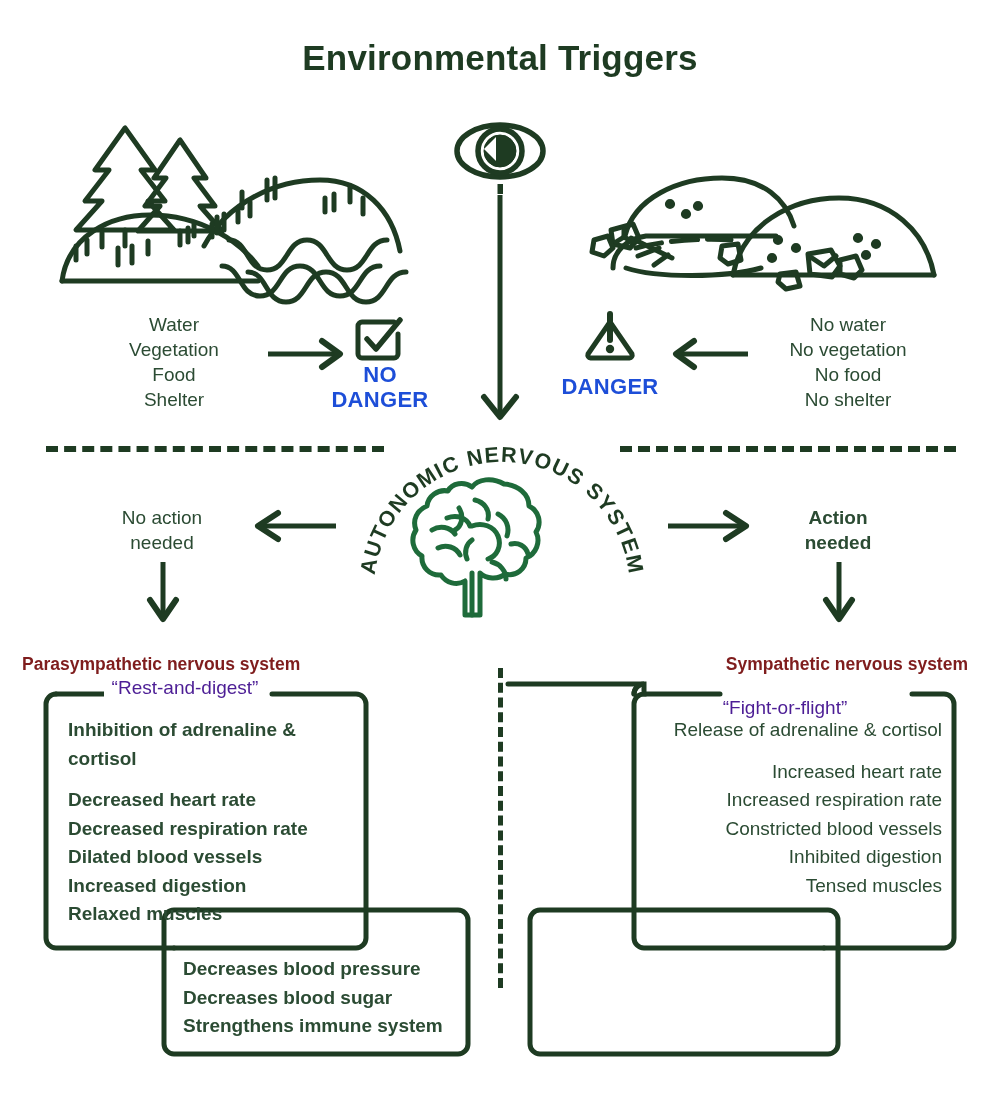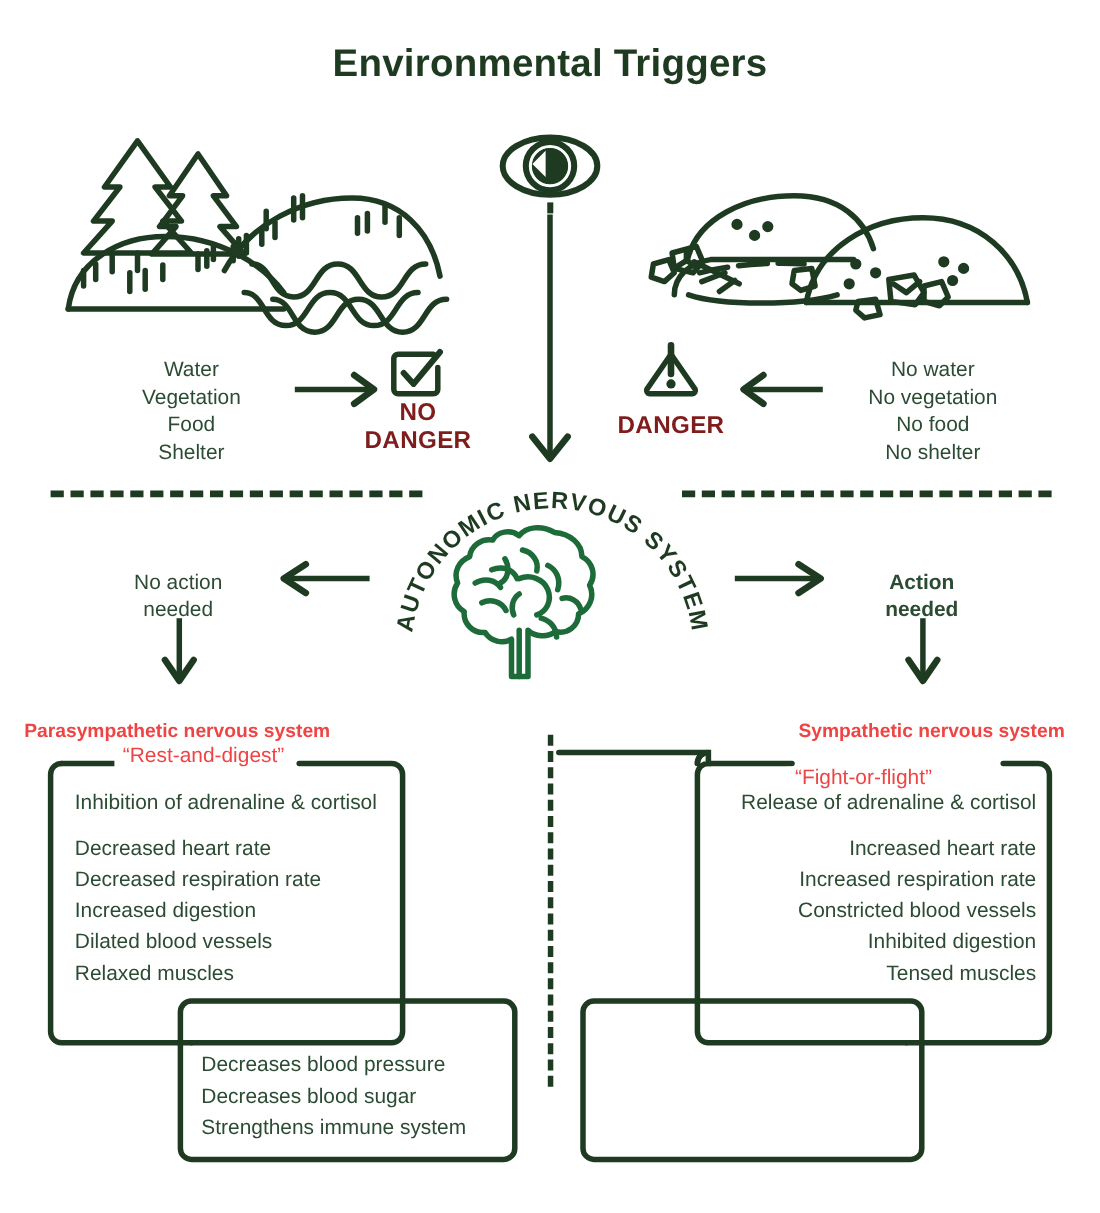"Water" .lbl-center { margin-top: 12px -> none }
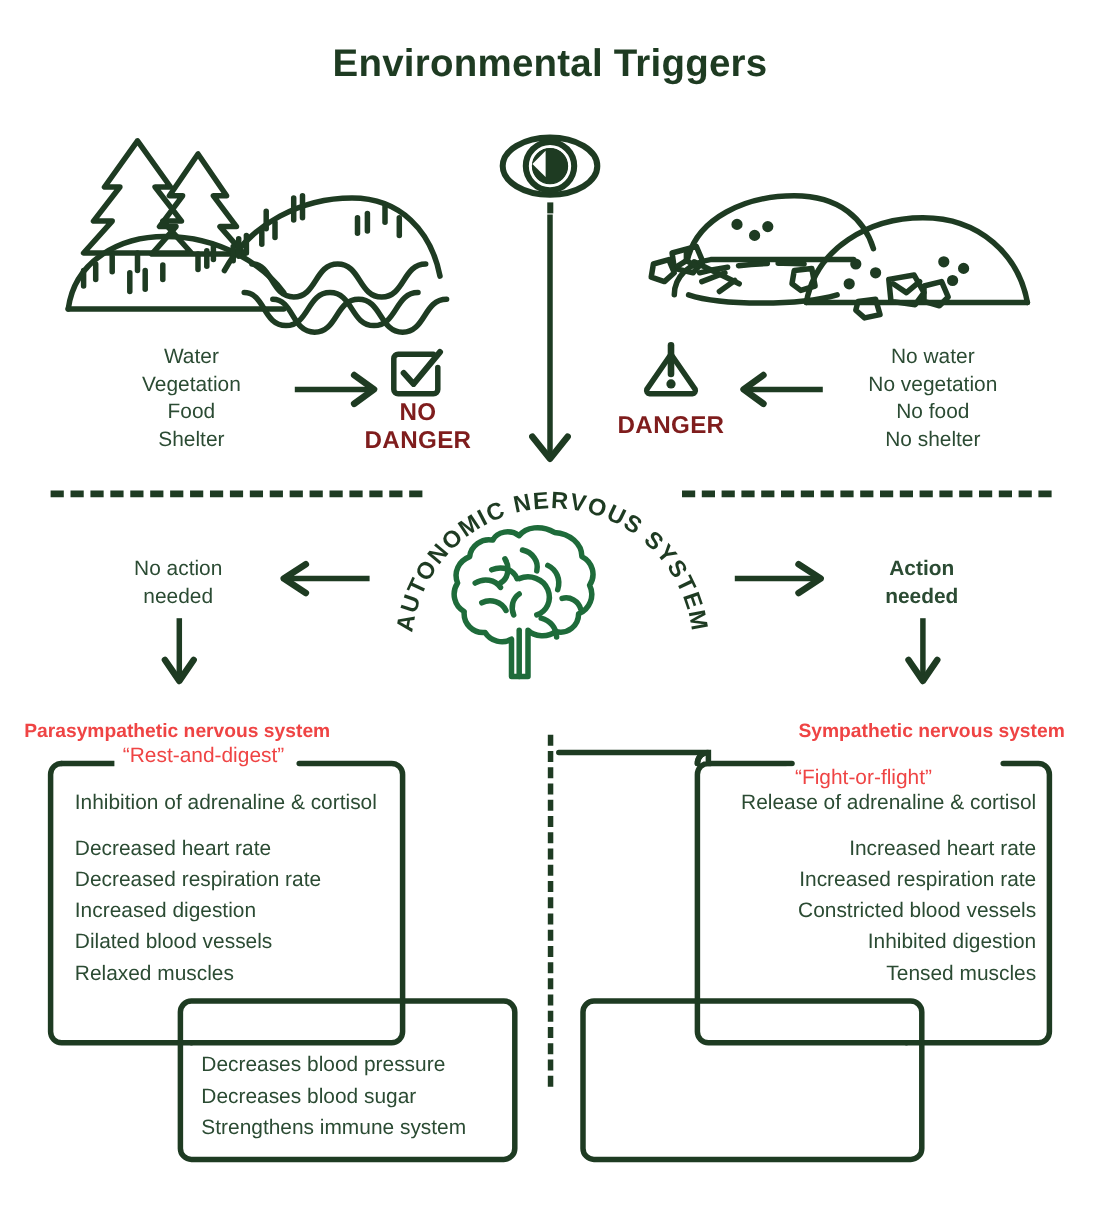"NO DANGER" .verdict { color: #7f1d1d -> #1d4ed8 }
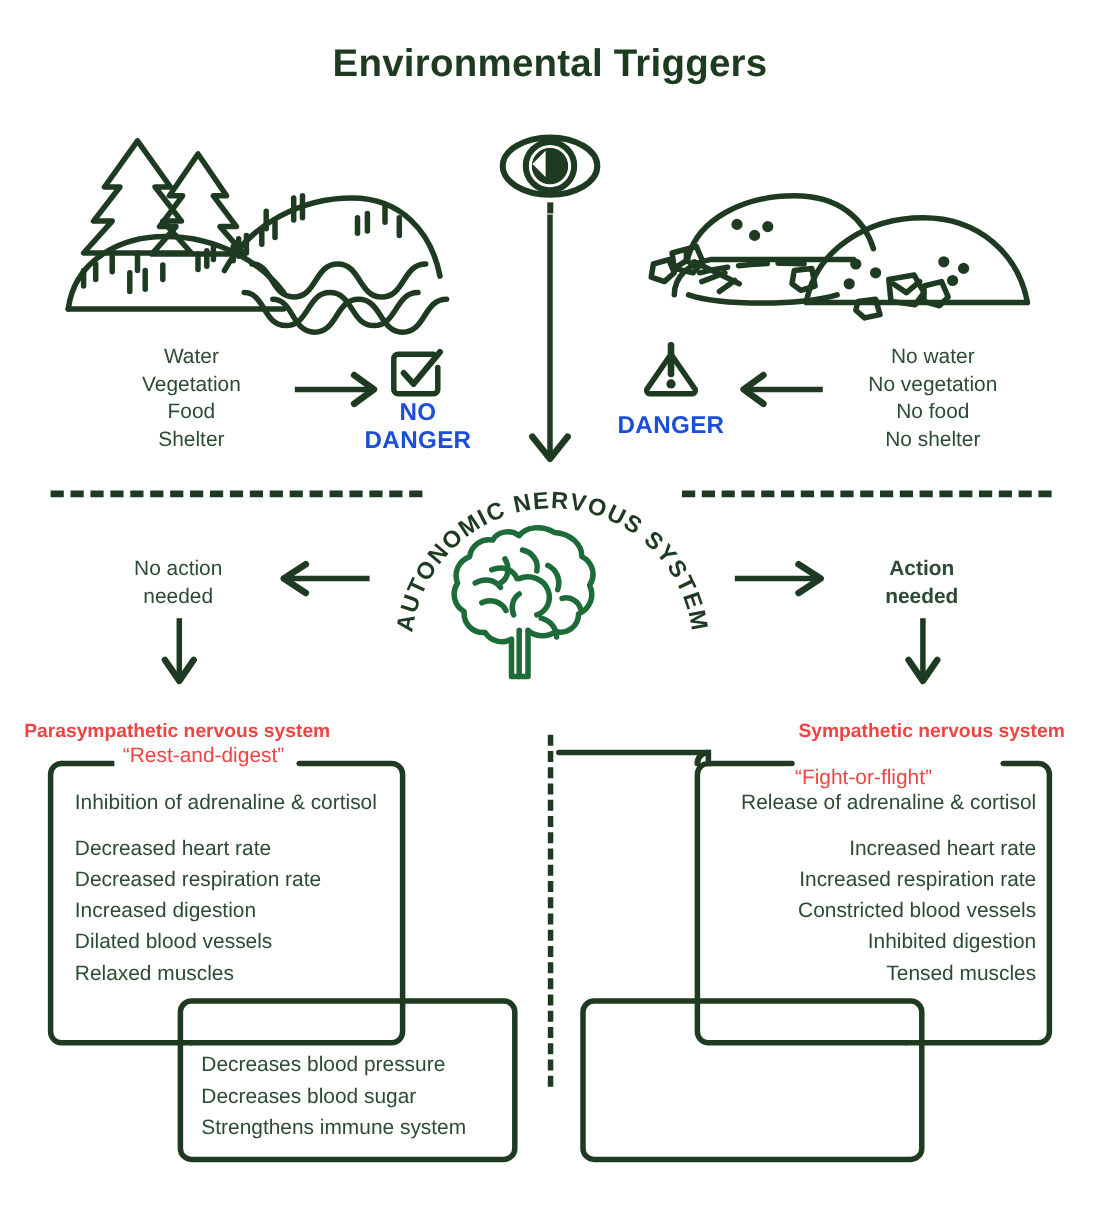"Parasympathetic nervous system" .box-title { color: #ef4444 -> #7f1d1d }
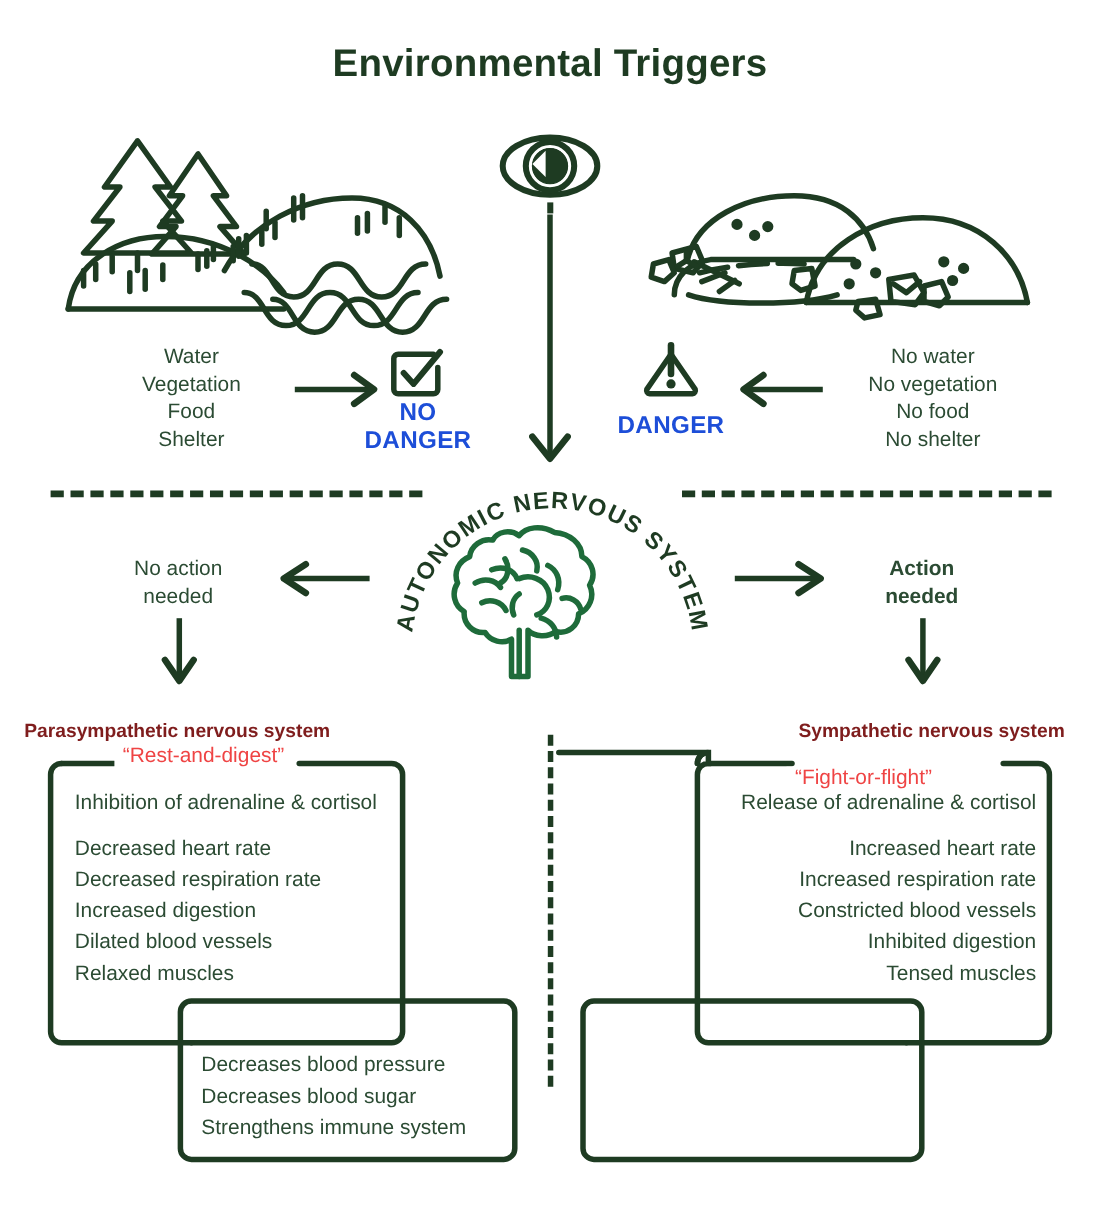"“Rest-and-digest”" .box-sub { color: #ef4444 -> #4c1d95 }
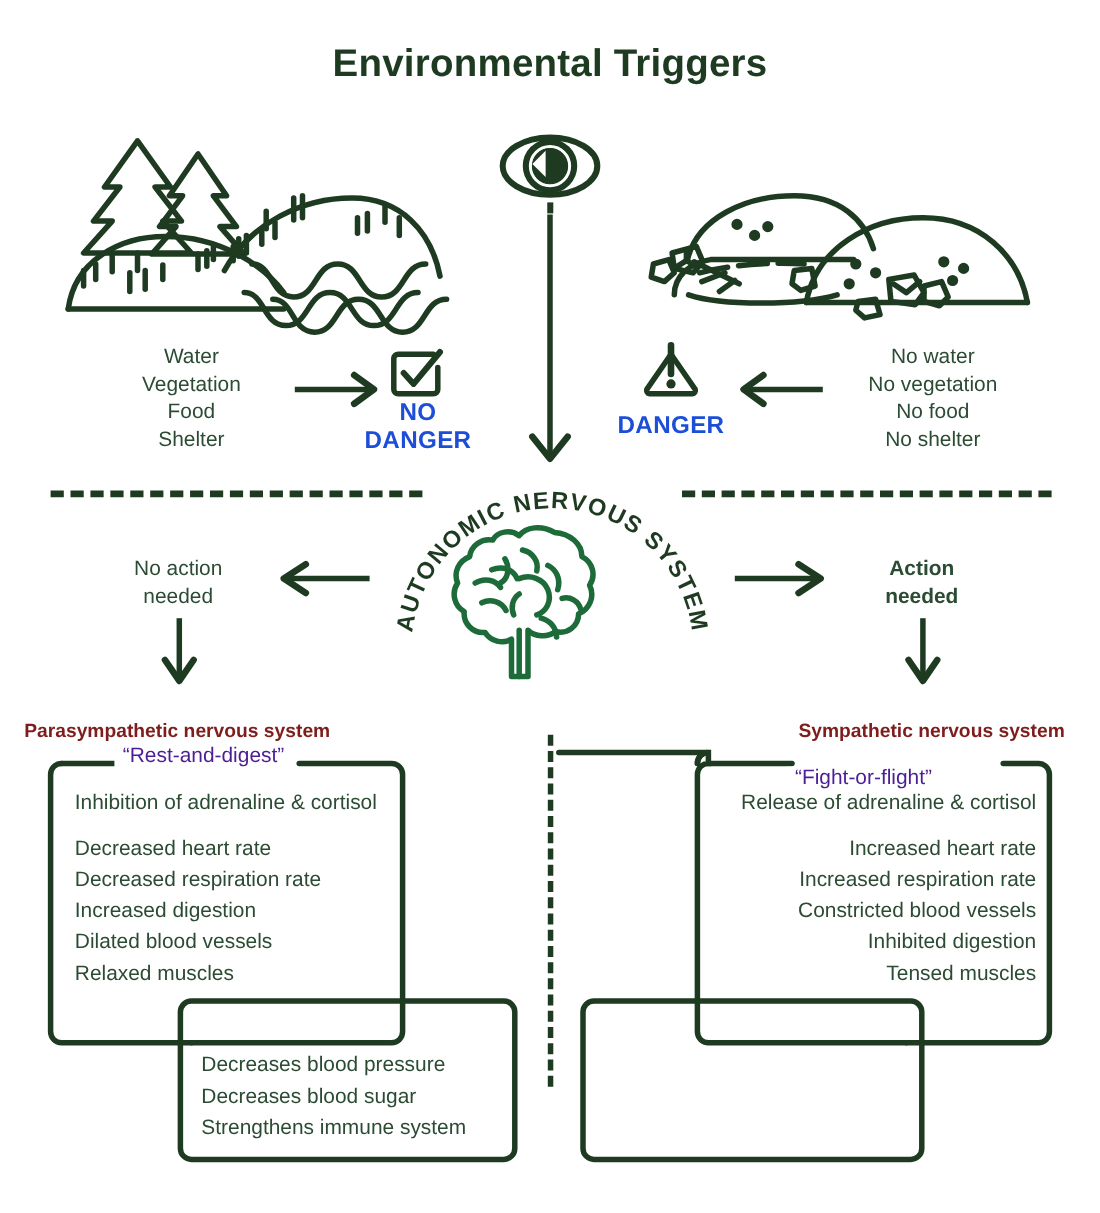"Inhibition of adrenaline & cortisol" .lbl-left { font-weight: none -> bold }
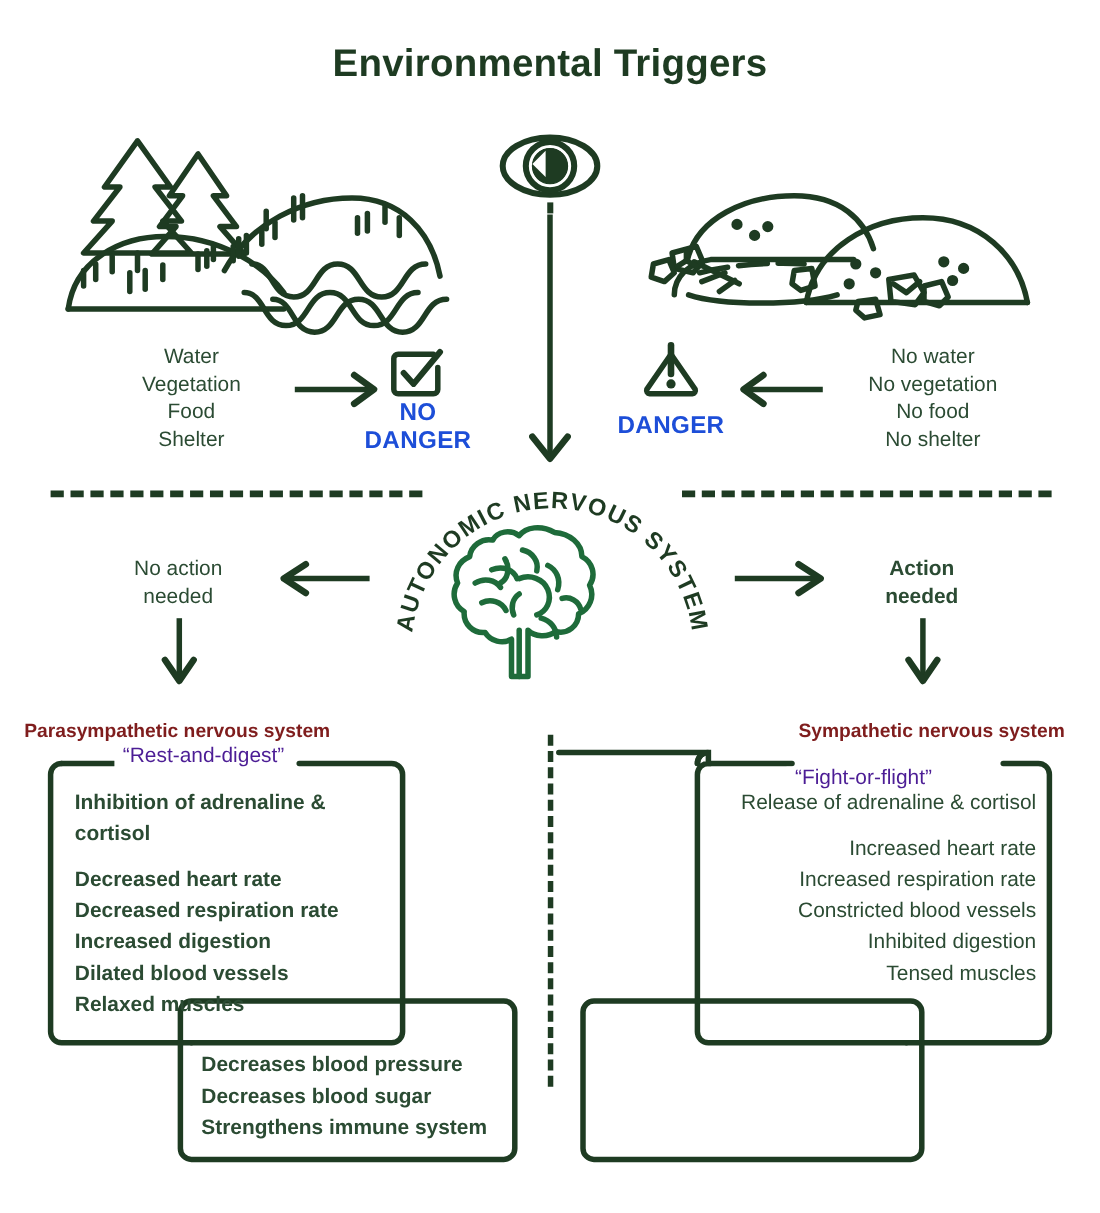"Increased digestion" div { order: before "Dilated blood vessels" -> after "Dilated blood vessels" }
